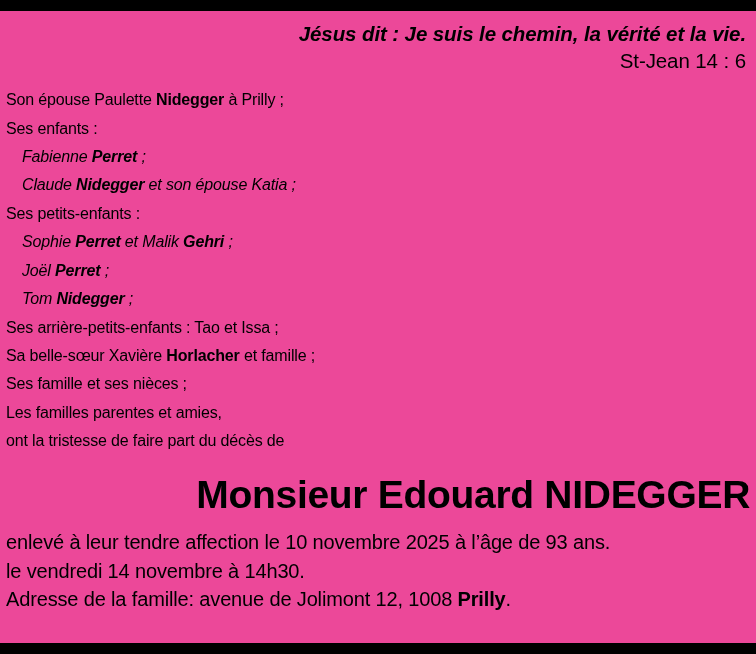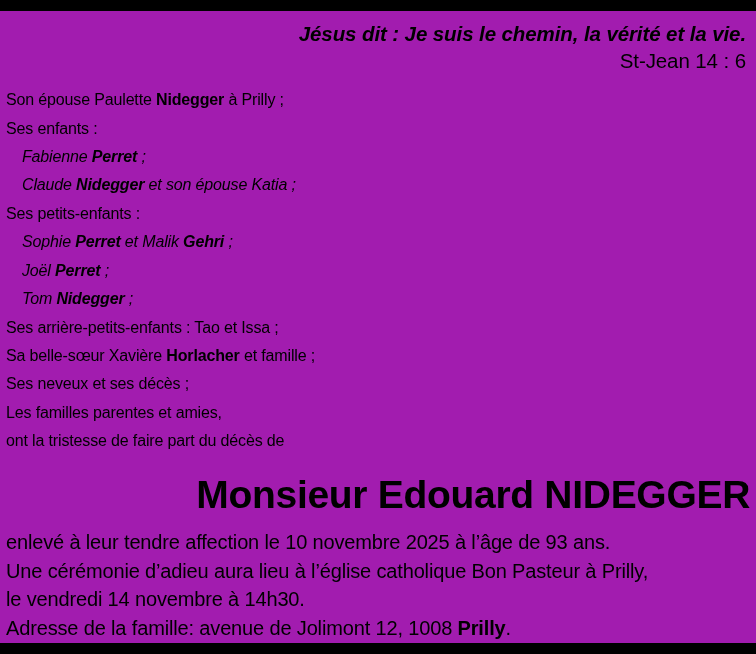"Jésus dit : Je suis" .notice { background: #a21caf -> #ec4899 }
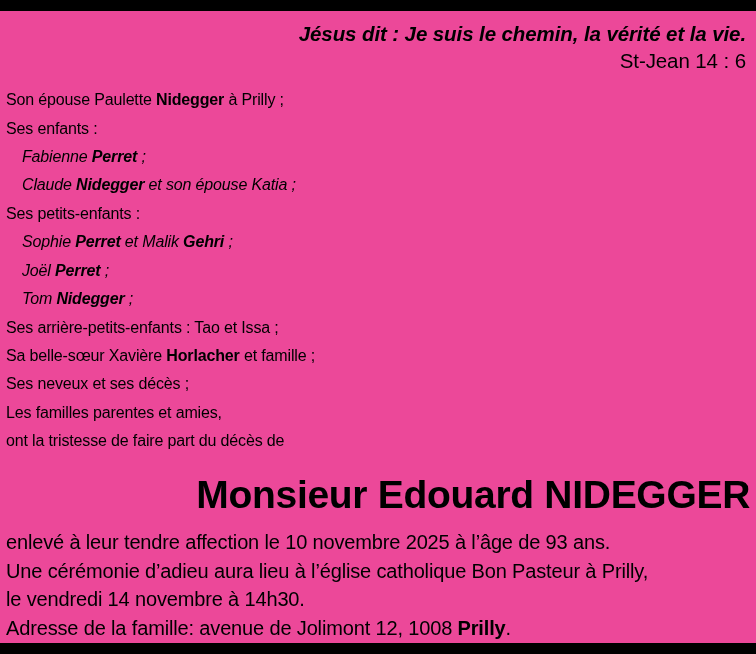"Ses neveux et ses décès" span { text: neveux et ses décès -> famille et ses nièces }
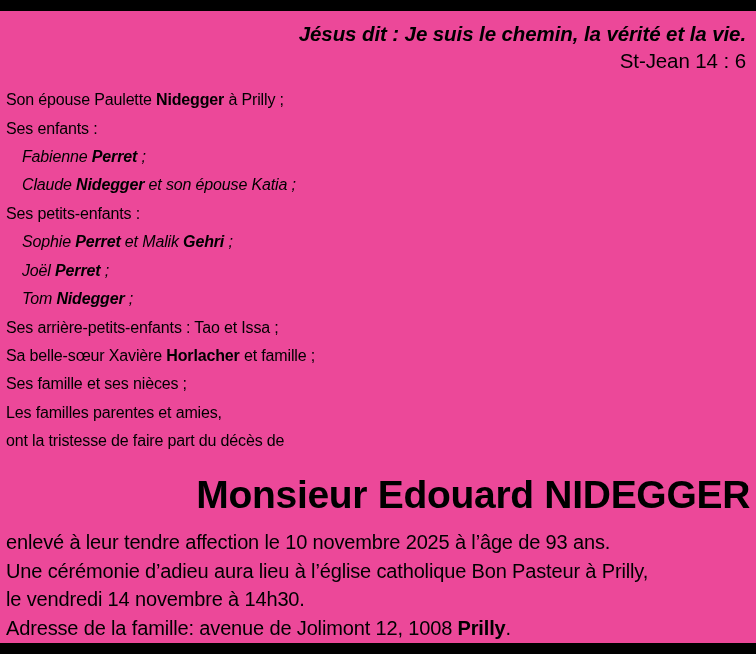"Une cérémonie d’adieu aura lieu" div.line { html: <div><span>Une cérémonie d’adieu aura lieu à l’église catholique Bon Pasteur à Prilly,</span></div> -> none }
